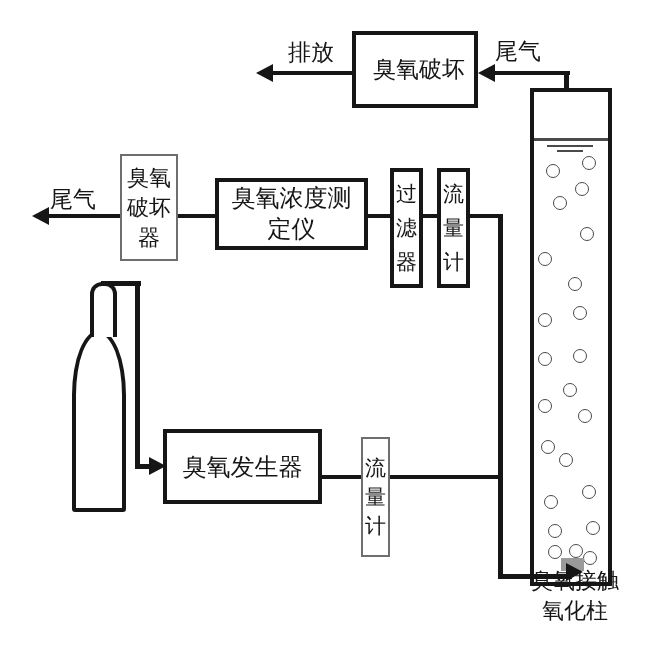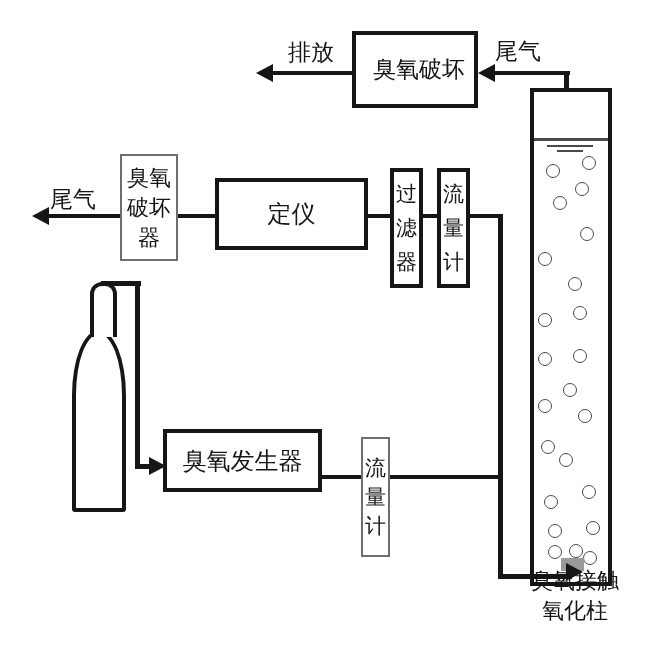"臭氧浓度测" div { html: none -> <div>臭氧浓度测</div> }
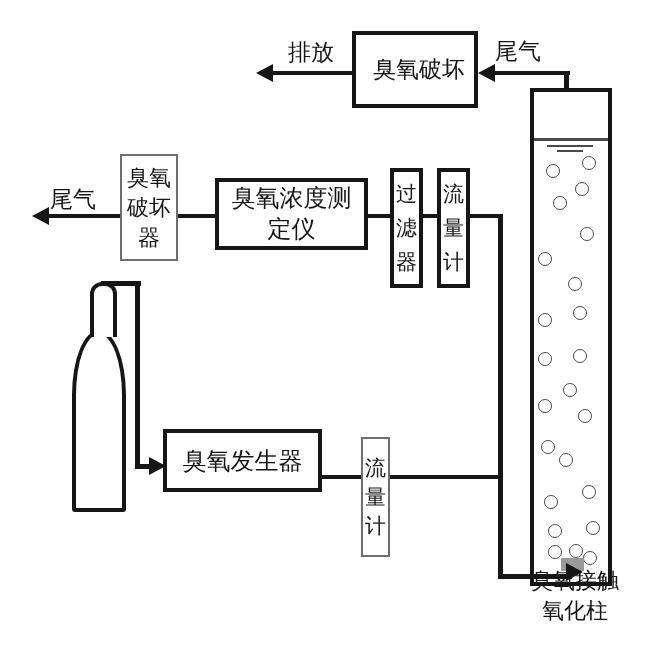"臭氧发生器" div.box { height: 63px -> 75px }
